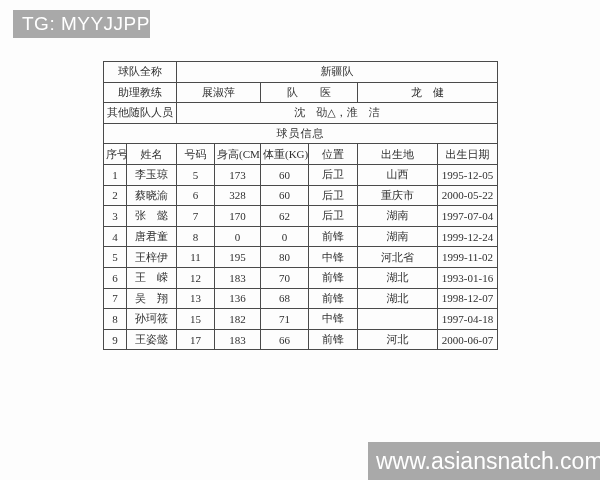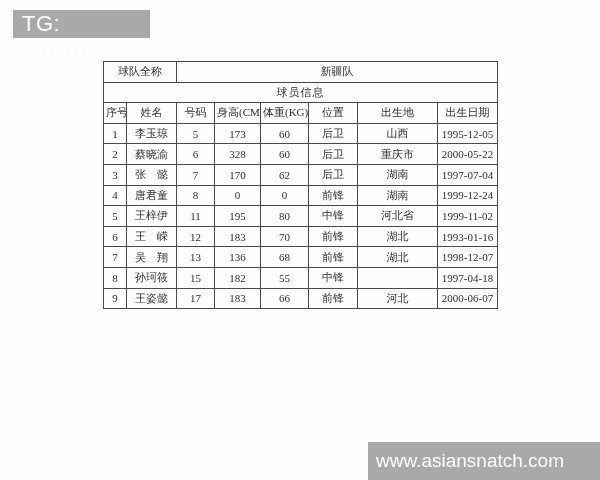"TG: MYYJJPP" .wm-top { font-size: 22px -> 19px }
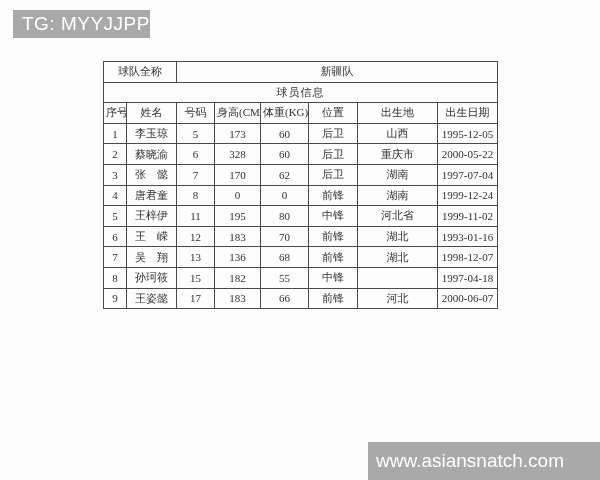"助理教练" tr { html: none -> <tr> <td>助理教练</td> <td>展淑萍</td> <td>队 医</td> <td>龙 健</td> </tr> }
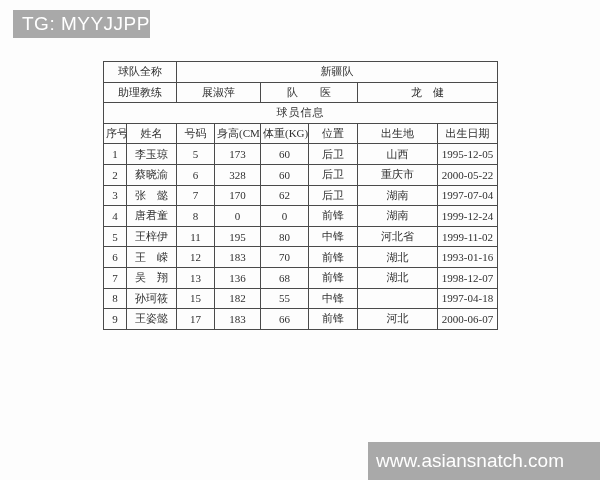"其他随队人员" tr { html: none -> <tr> <td>其他随队人员</td> <td>沈 劭△，淮 洁</td> </tr> }
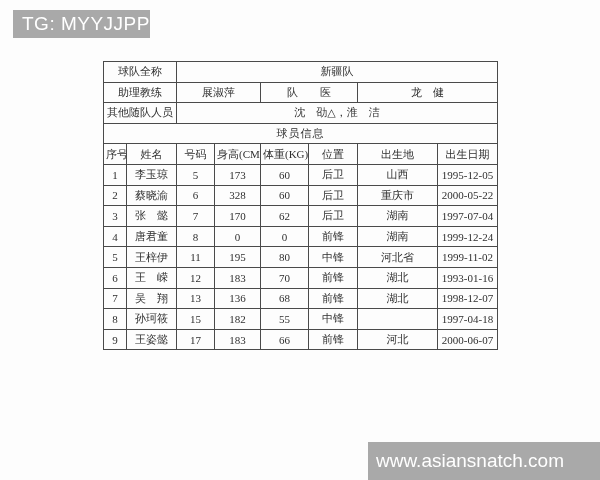"55" td { text: 55 -> 71 }
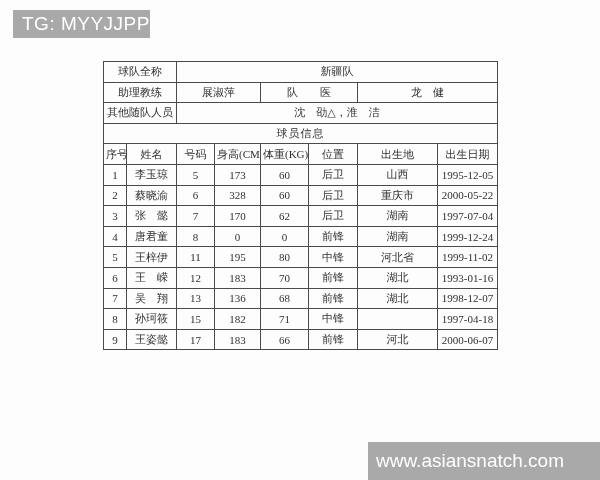"www.asiansnatch.com" .wm-bottom { font-size: 19px -> 23px }
